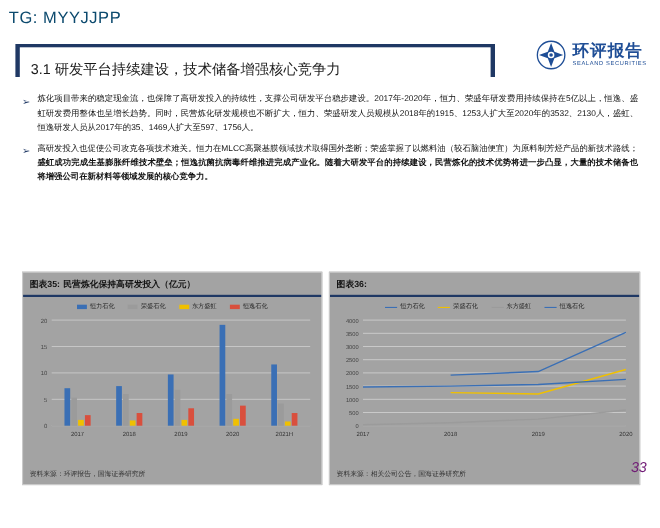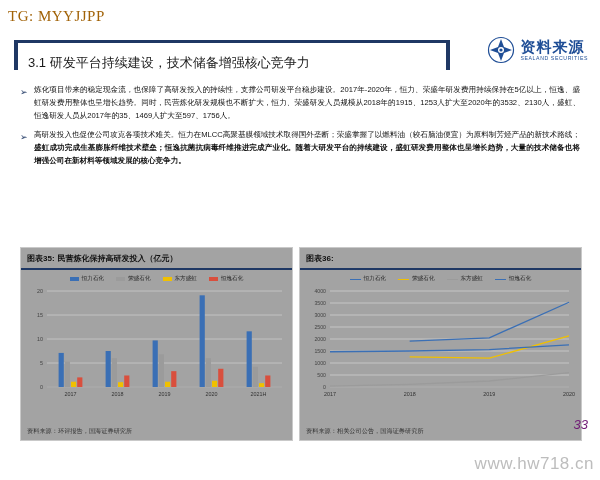"TG: MYYJJPP" .tg-tag { color: #a16207 -> #0c4a6e; font-family: Liberation Serif, serif -> Liberation Sans, sans-serif }
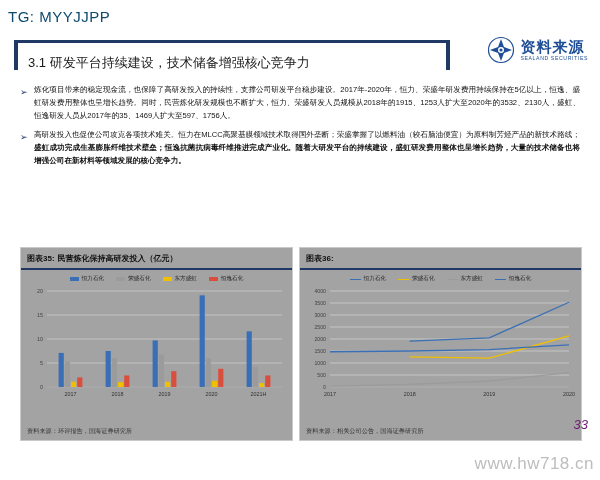"资料来源" span.logo-cn { text: 资料来源 -> 环评报告 }
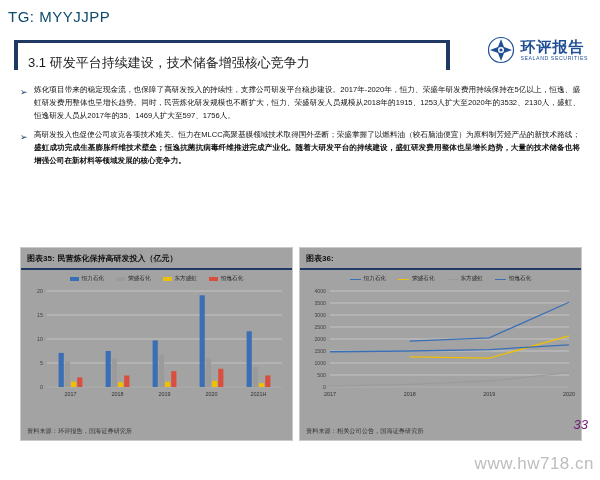"盛虹成功完成生基膨胀纤维技术壁垒；恒逸抗菌抗病毒纤维推进完成产业化。随着大研发平" span.bold { text: 盛虹研发费用整体也呈增长趋势 -> 民营炼化的技术优势将进一步凸显 }
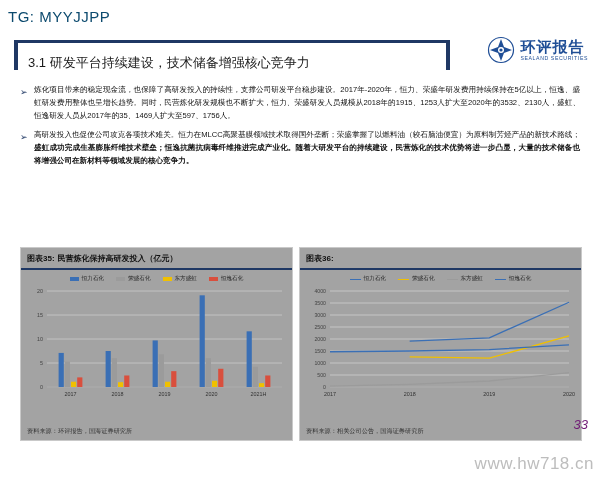"www.hw718.cn" div.watermark { html: <div>www.hw718.cn</div> -> none }
